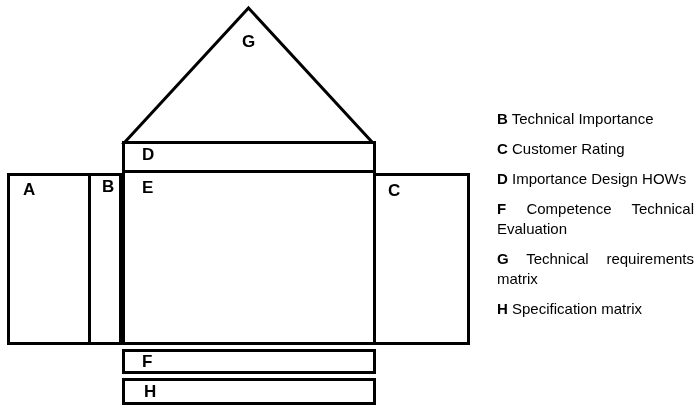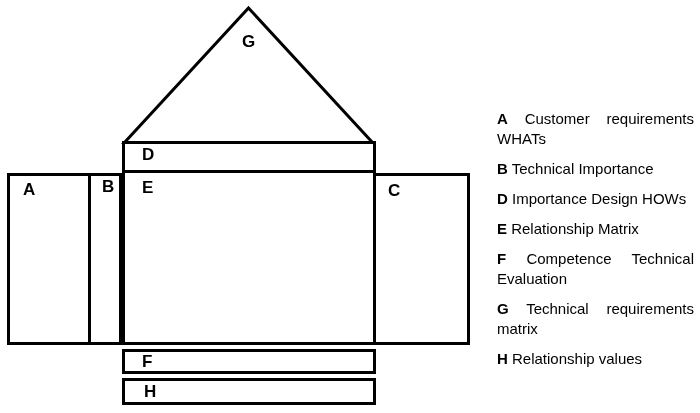"A Customer requirements WHATs" p.legend-item { html: <p><span>A</span> <span>Customer requirements WHATs</span></p> -> none }
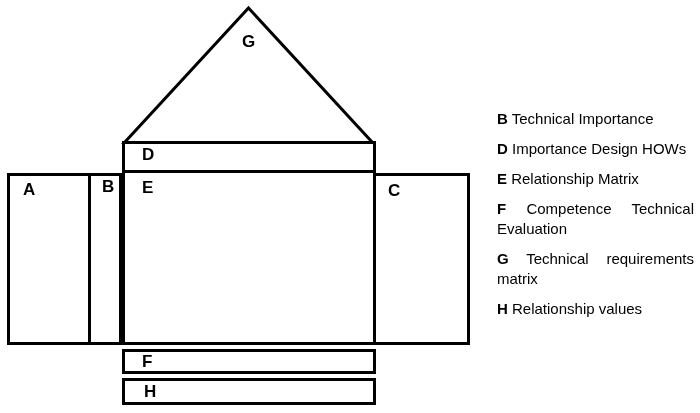"C Customer Rating" p.legend-item { html: none -> <p><span>C</span> <span>Customer Rating</span></p> }
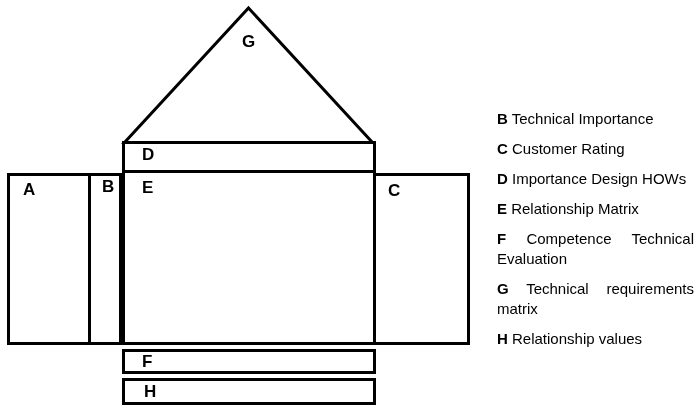"E Relationship Matrix" p.legend-item { html: <p><span>E</span> <span>Relationship Matrix</span></p> -> none }
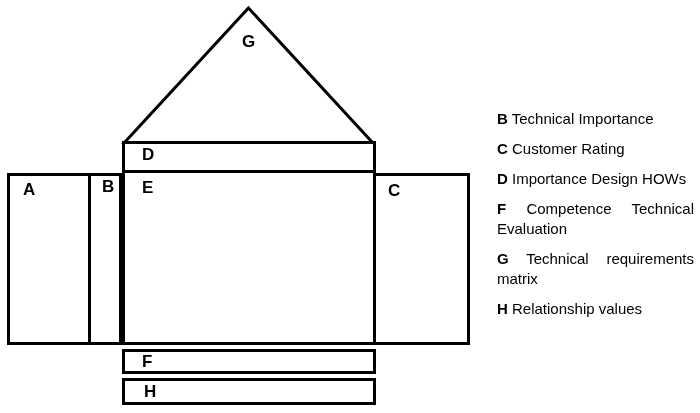"Relationship values" span { text: Relationship values -> Specification matrix }
